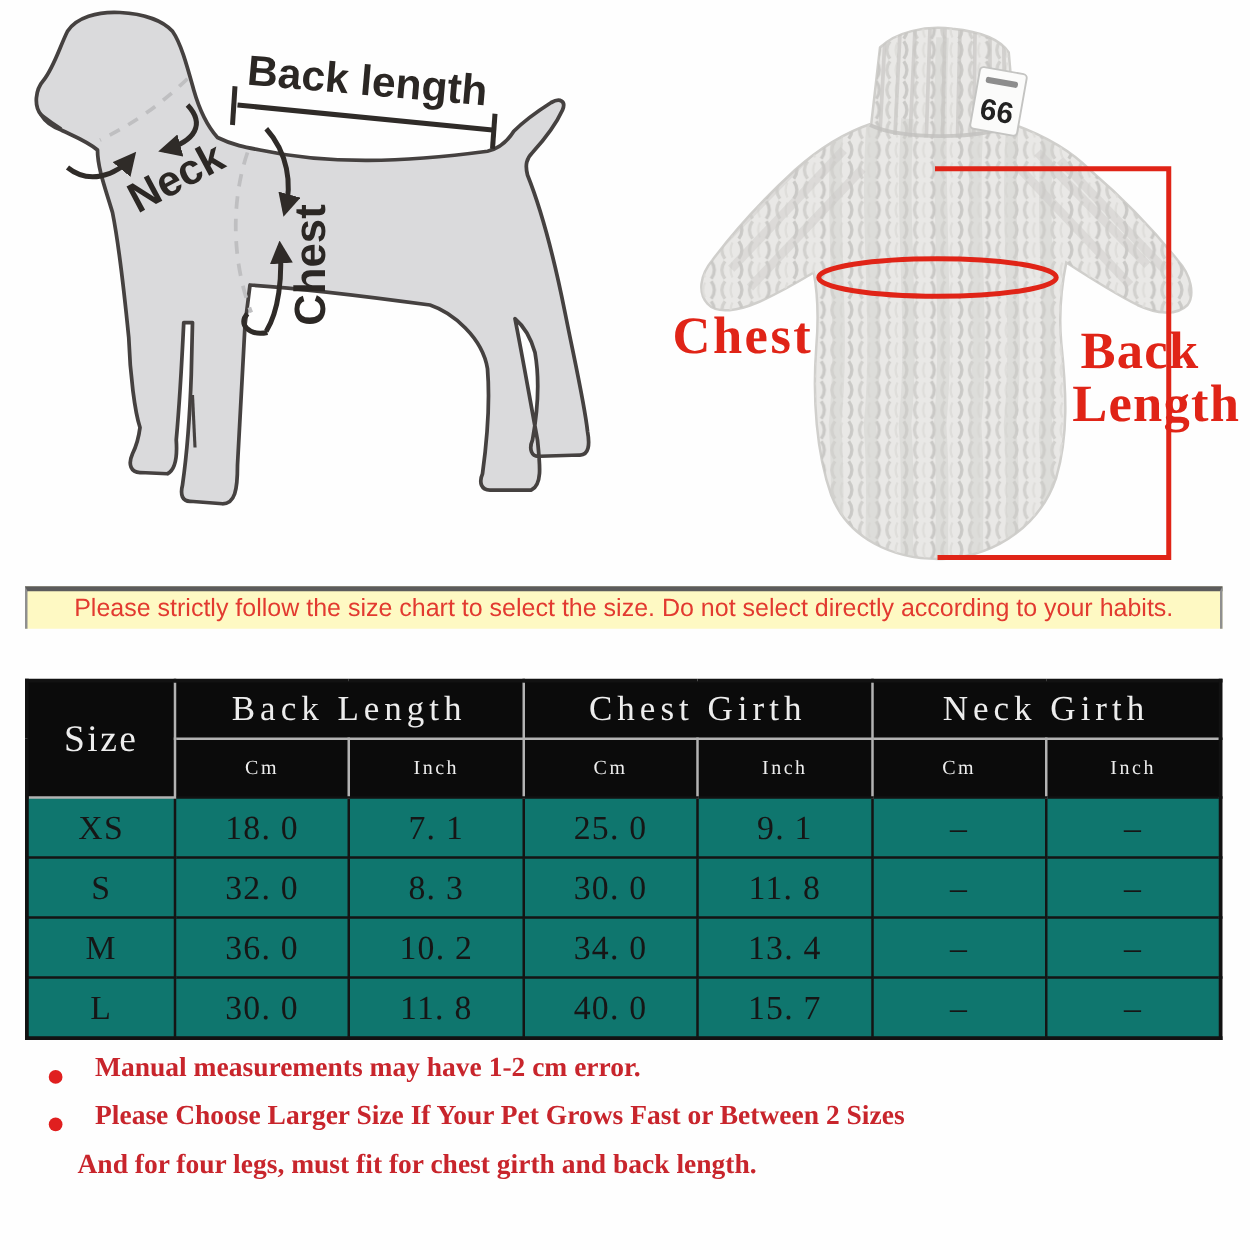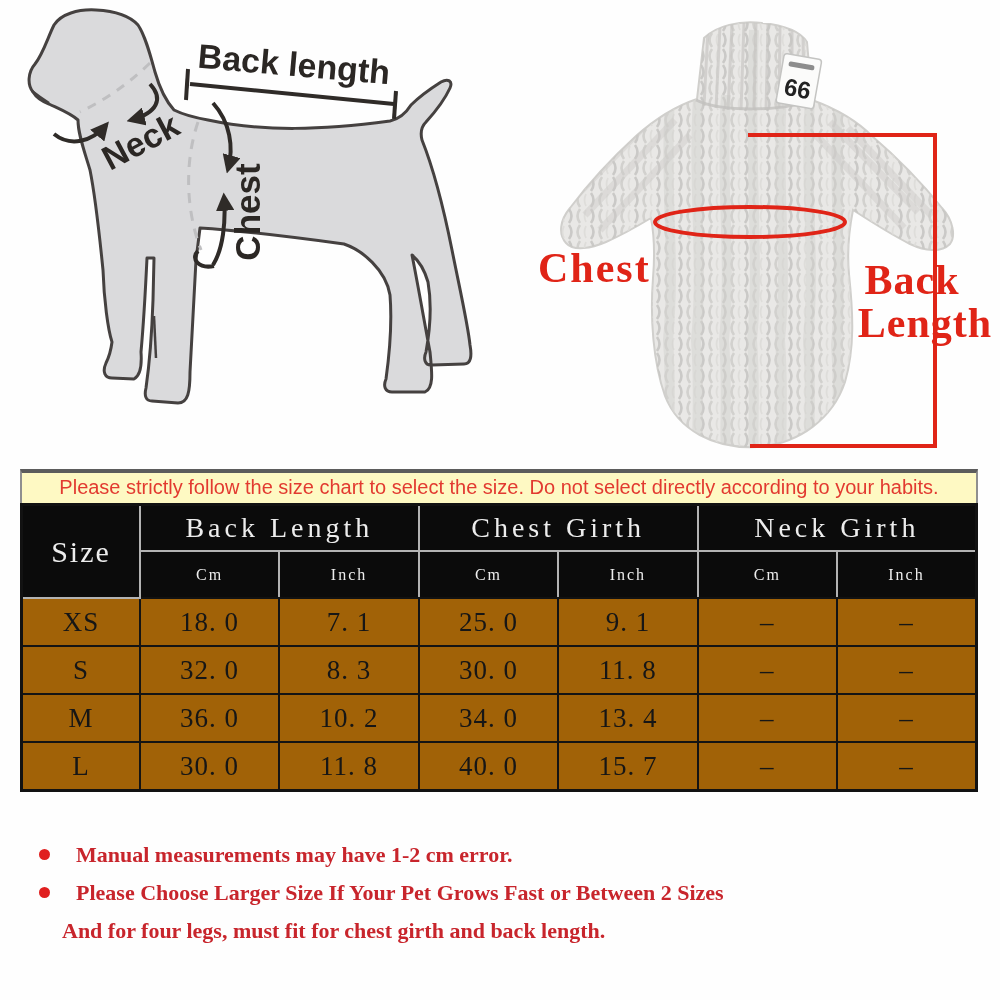"Size" table.size-table { margin-top: none -> 40px }
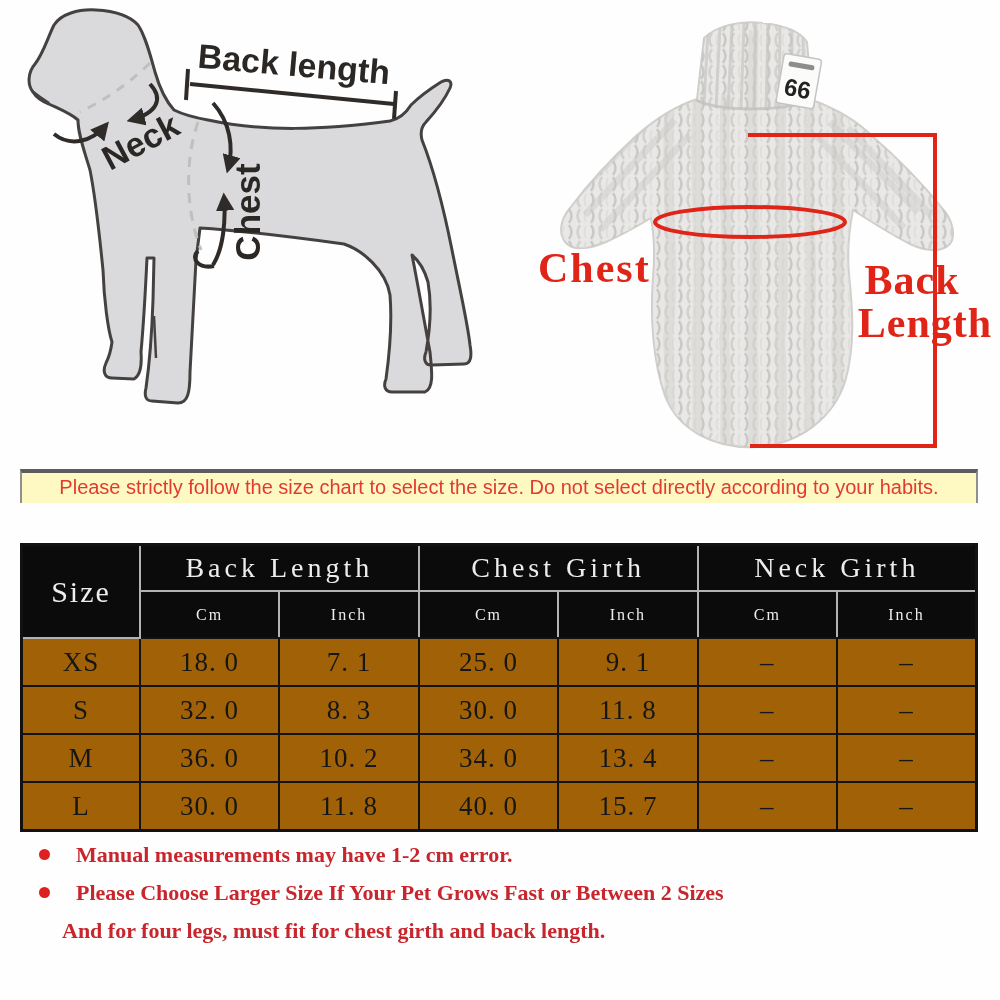"XS" table.size-table tbody td { background: #a16207 -> #0f766e }
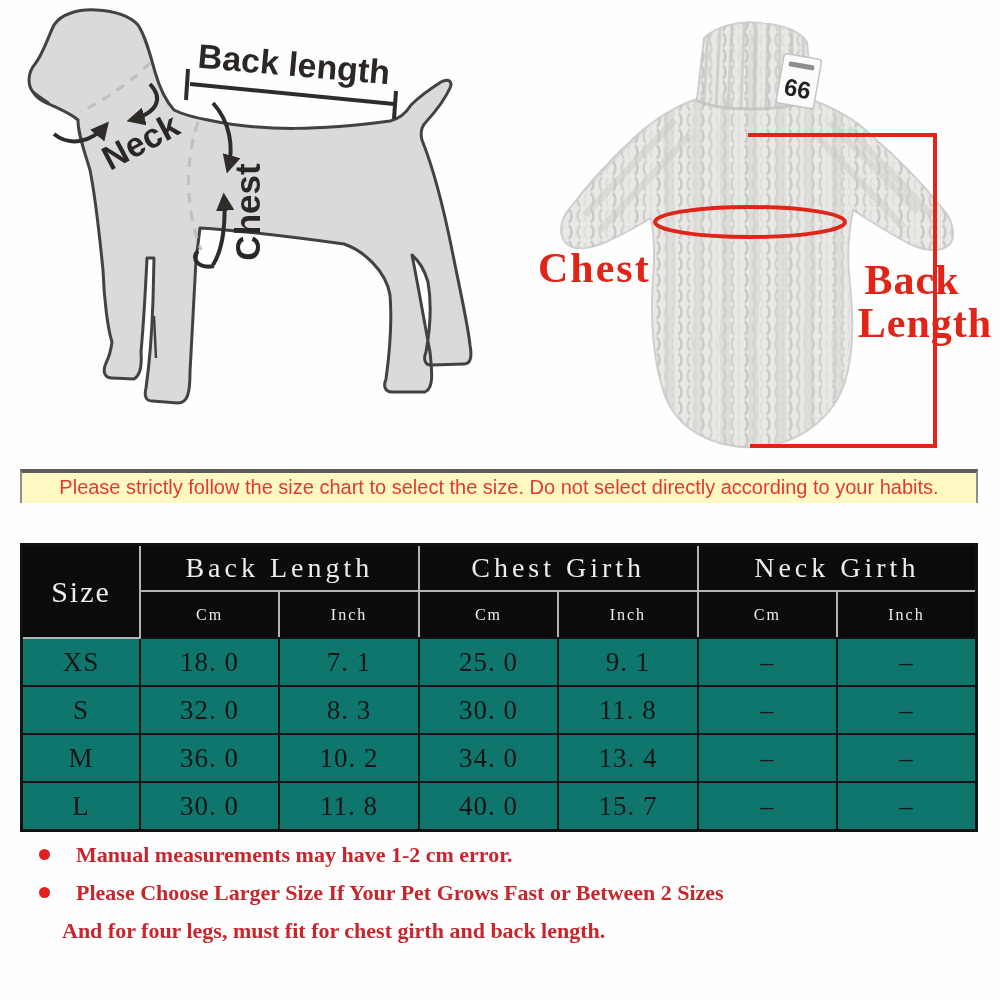"Manual measurements may have 1-2" .note-row { align-items: center -> flex-end }
